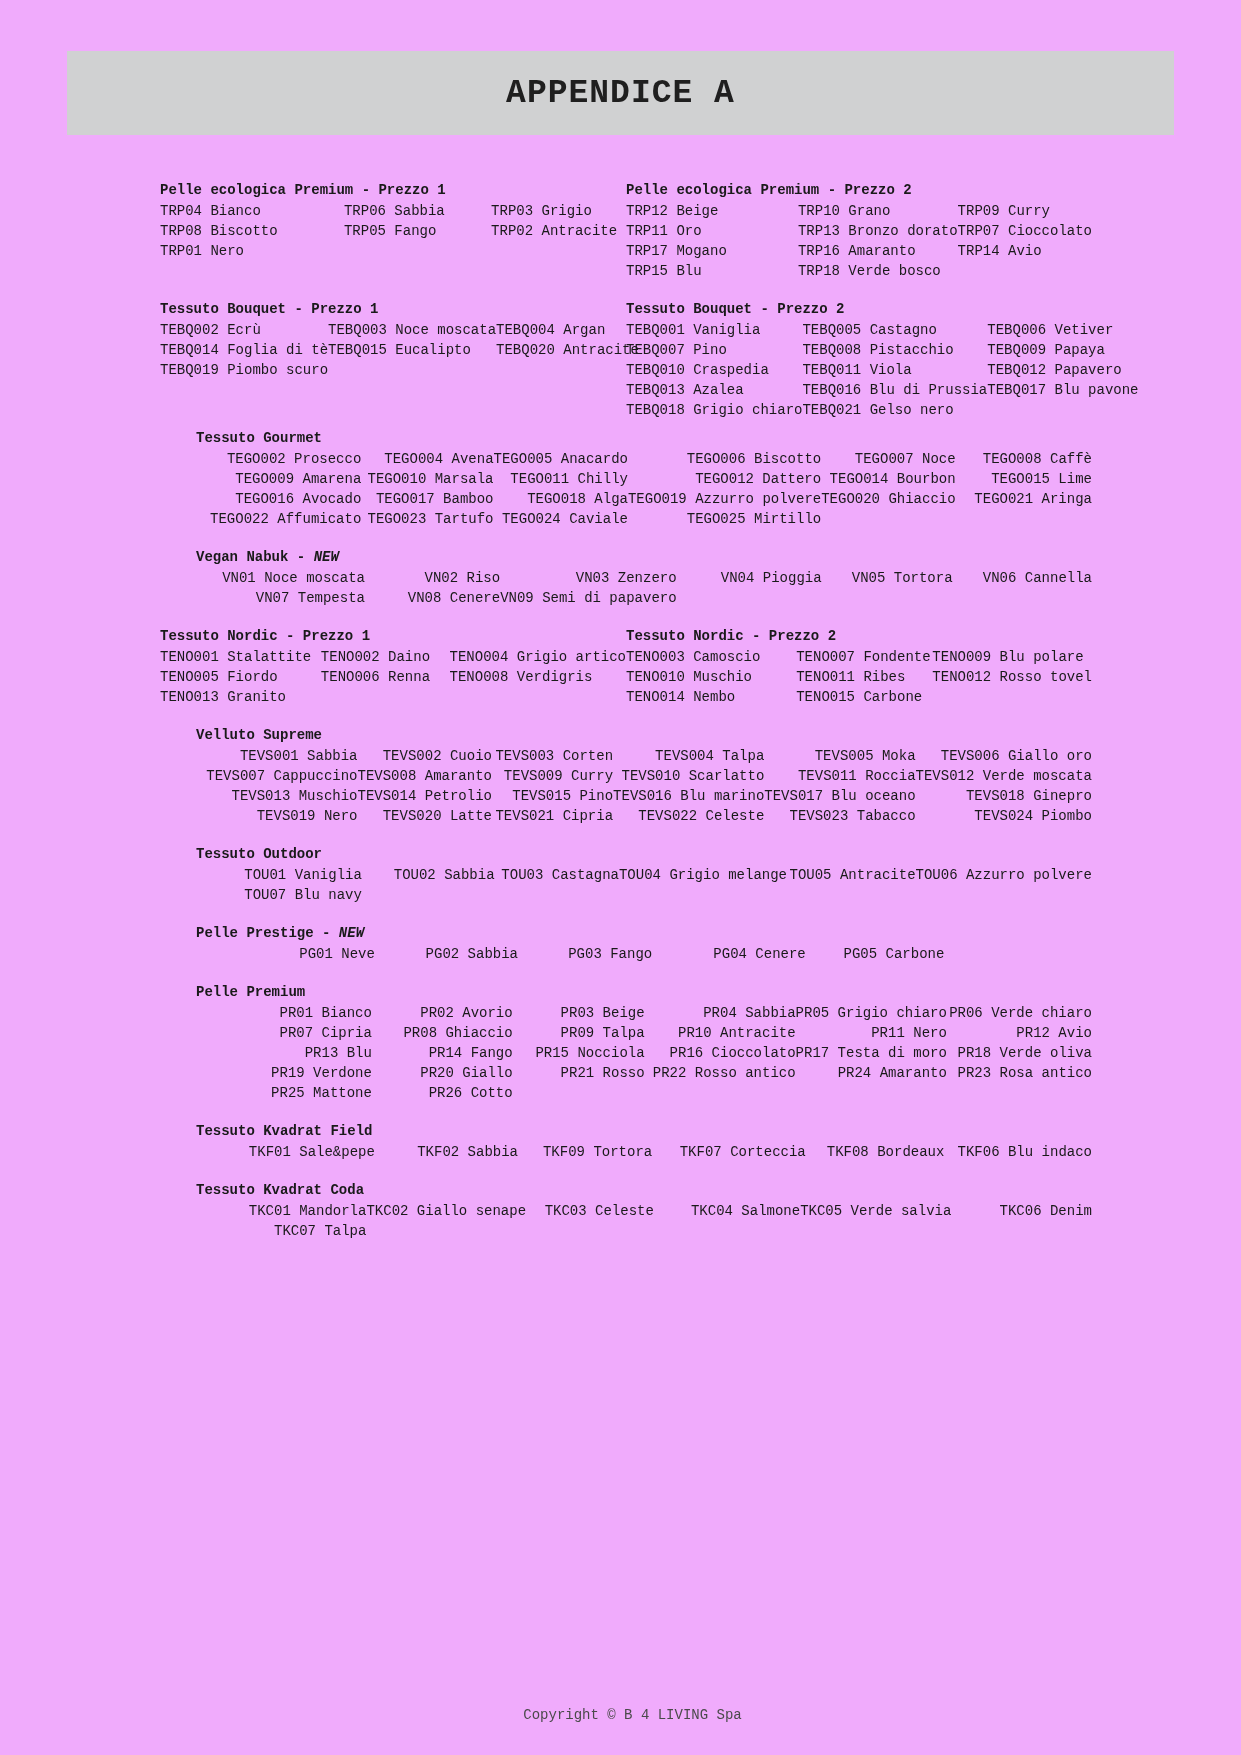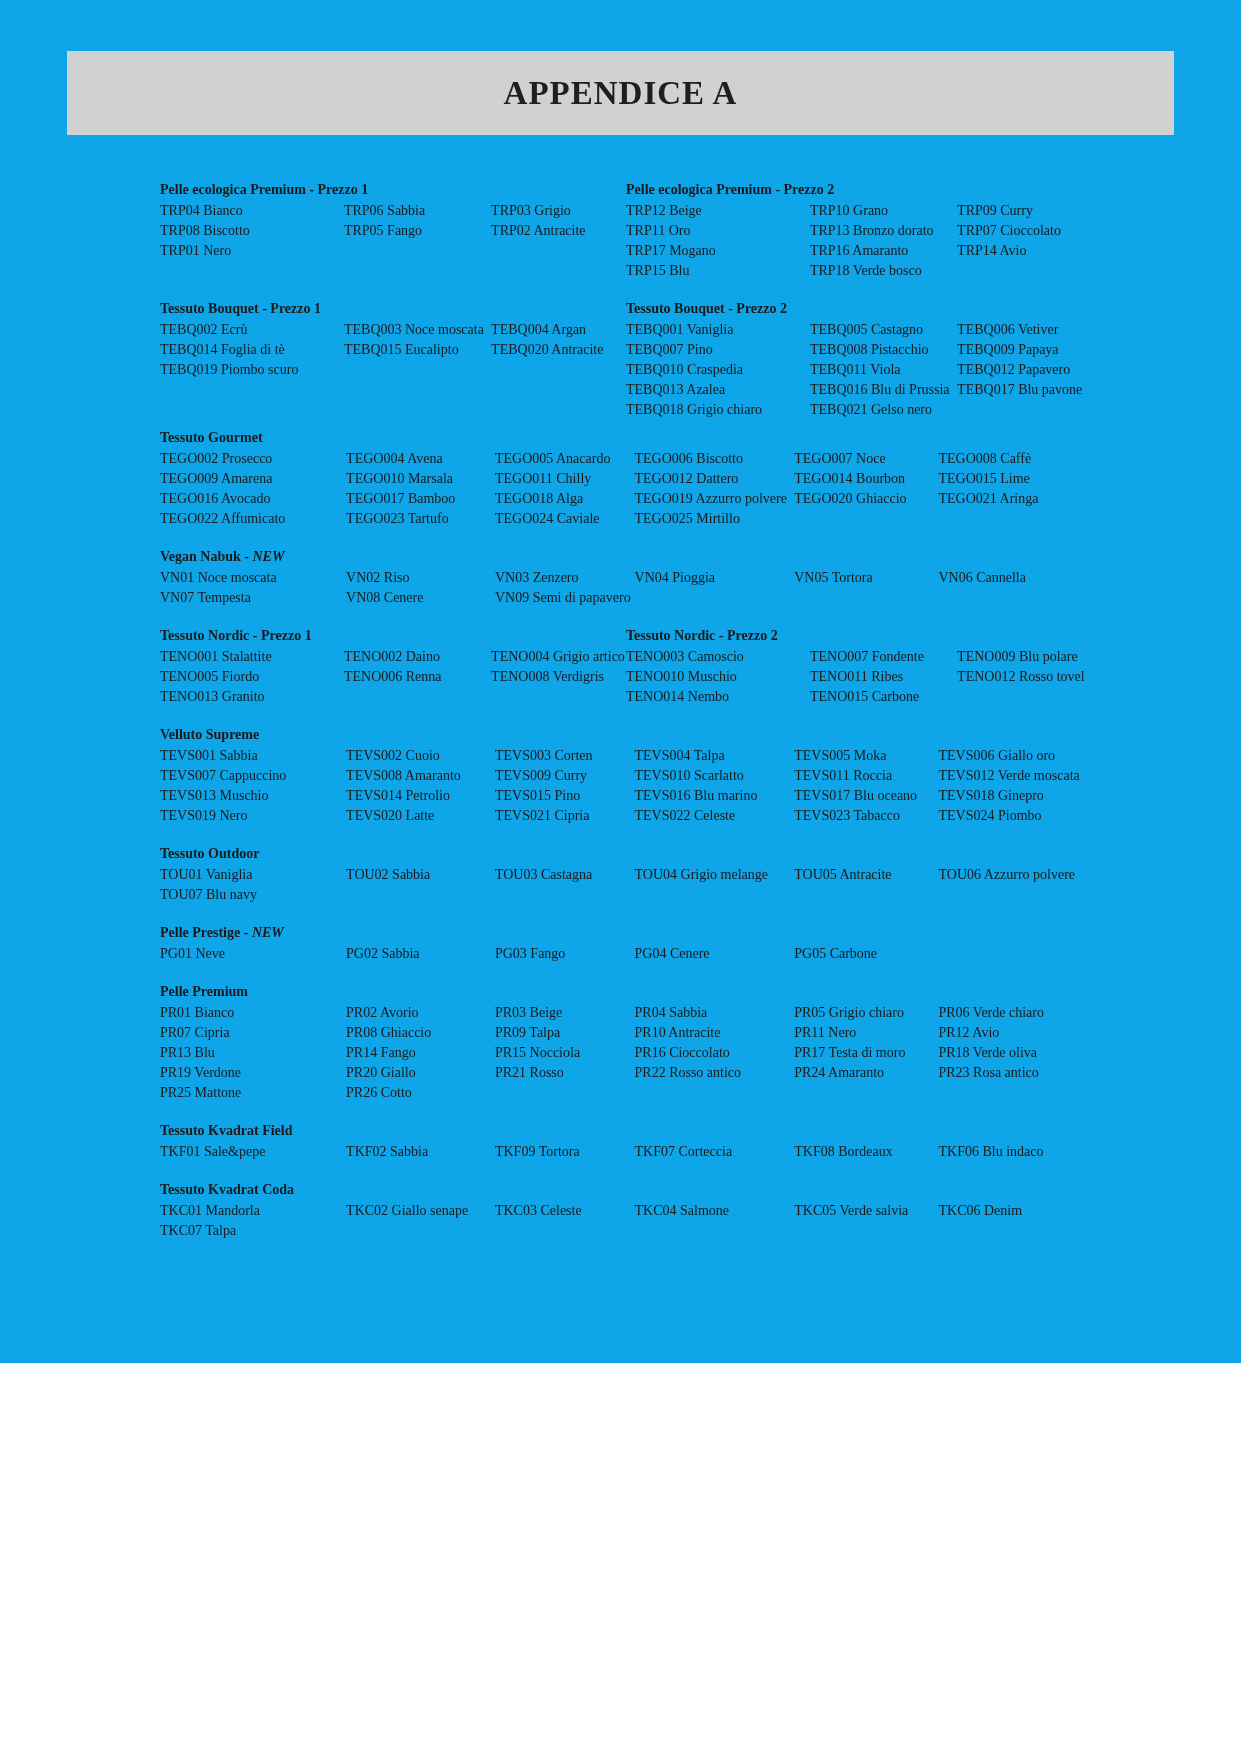"APPENDICE A" .page { background: #0ea5e9 -> #f0abfc; font-family: Liberation Serif, serif -> Liberation Mono, monospace; height: 1363px -> 1755px }
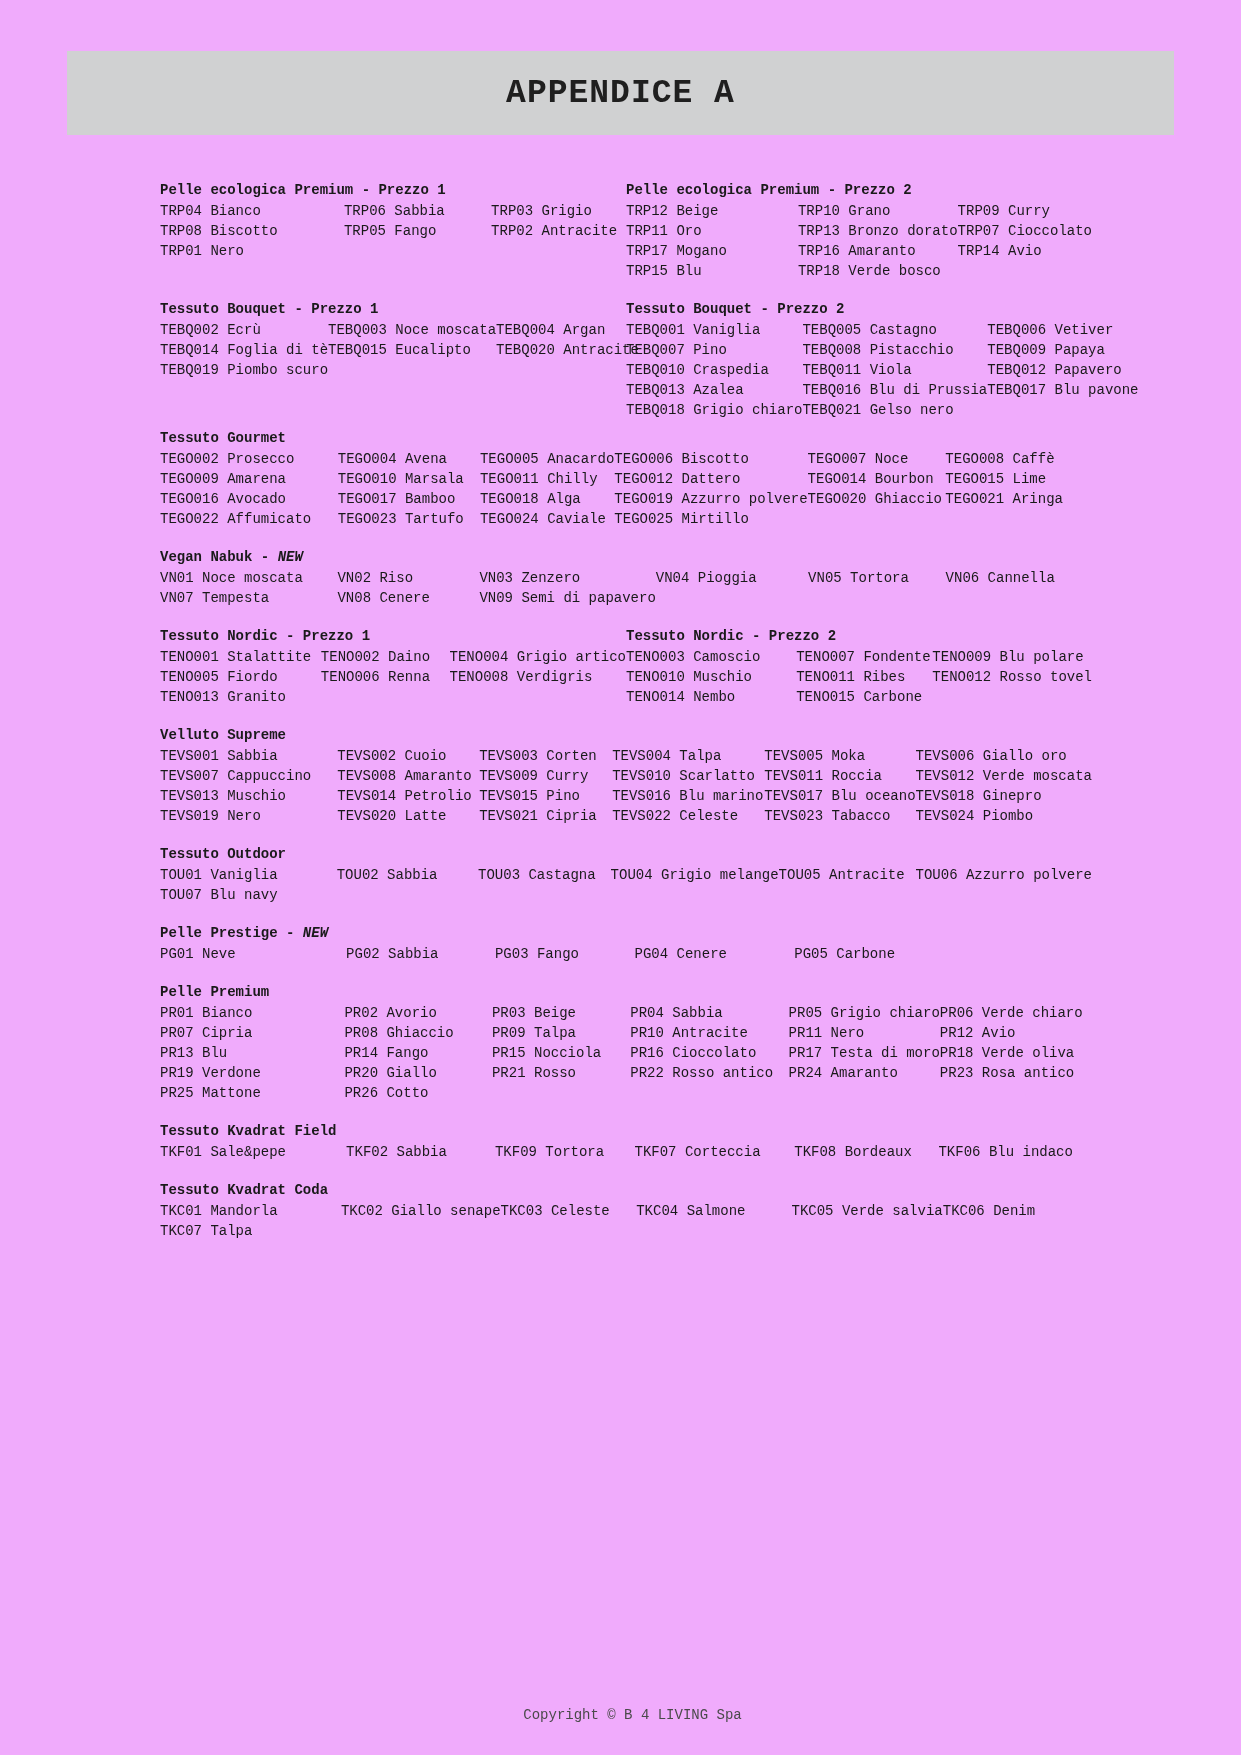"Tessuto Gourmet" .sec.full { margin-left: none -> 36px }
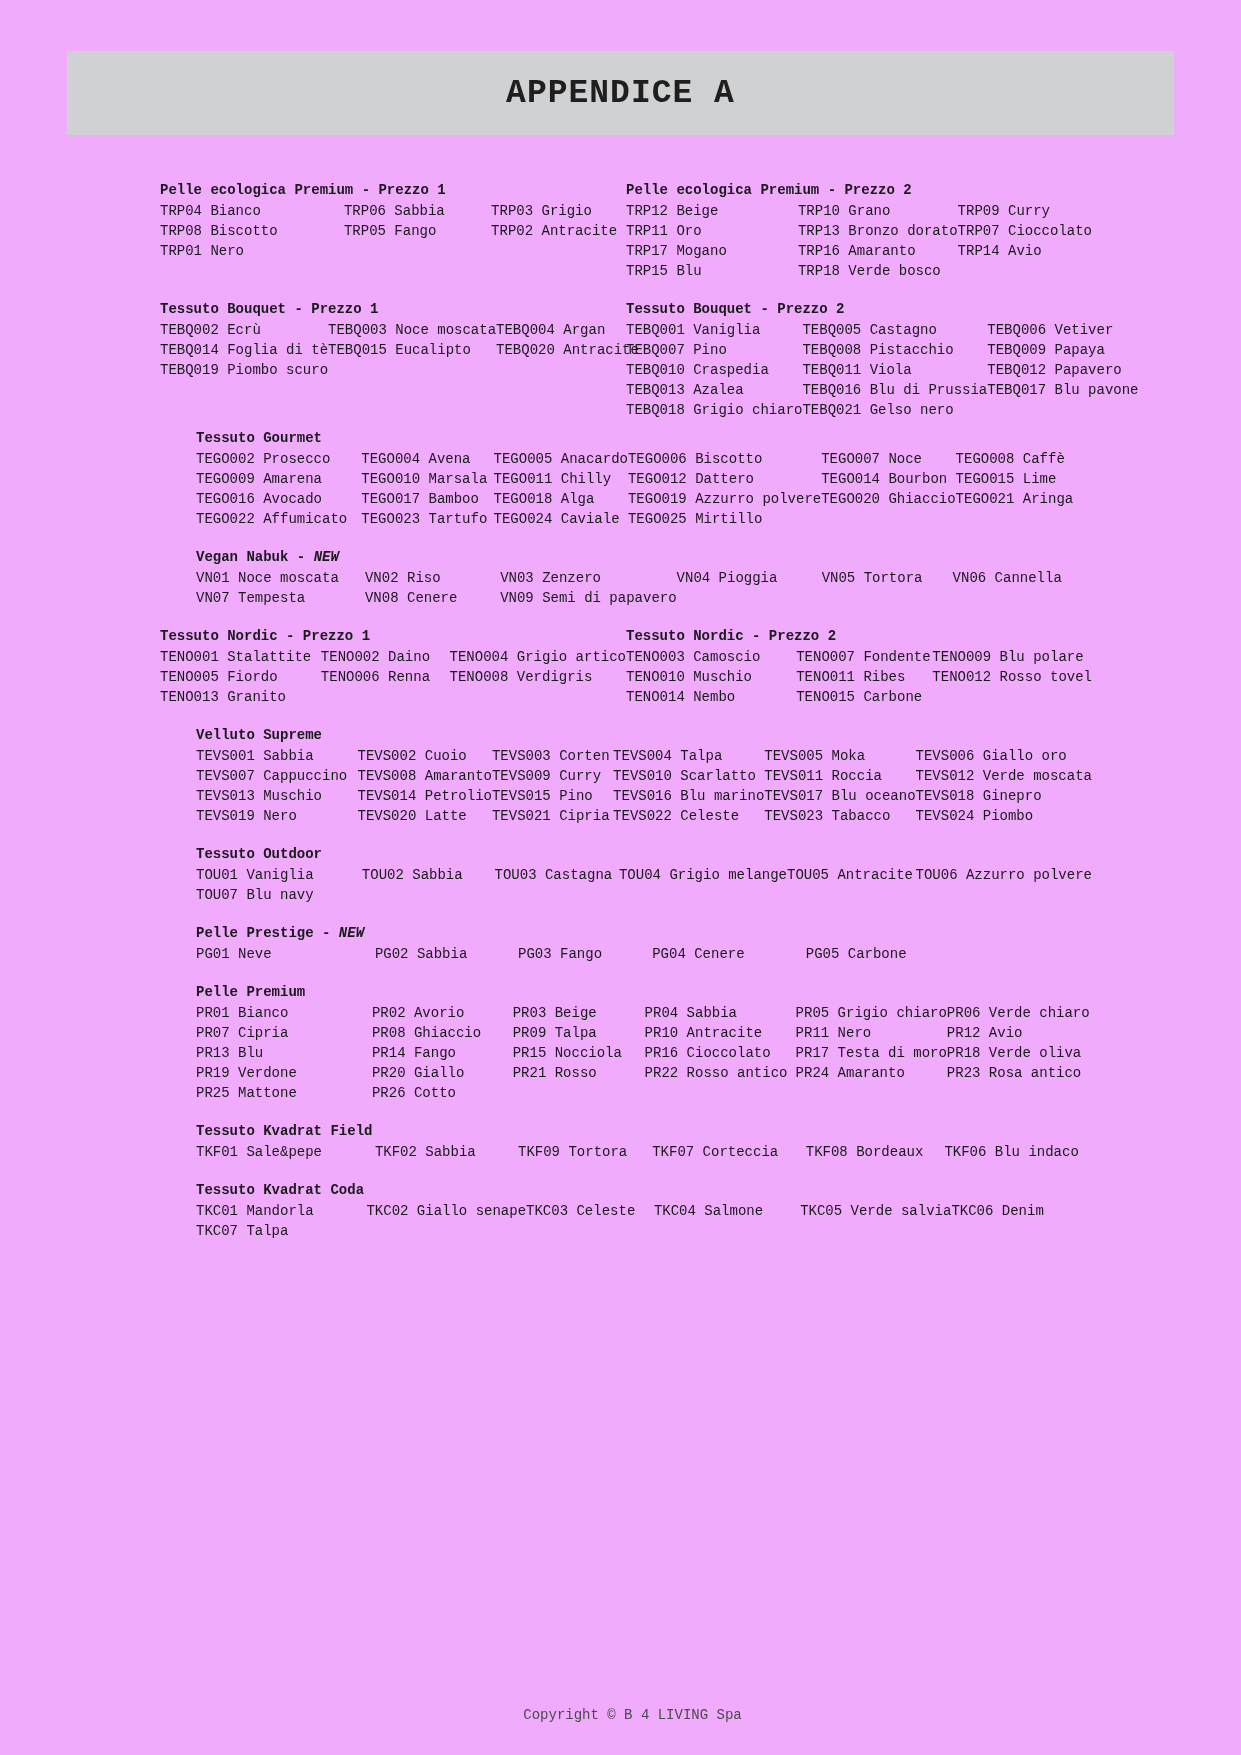"TEGO002 Prosecco" .cols6 { text-align: none -> right }
